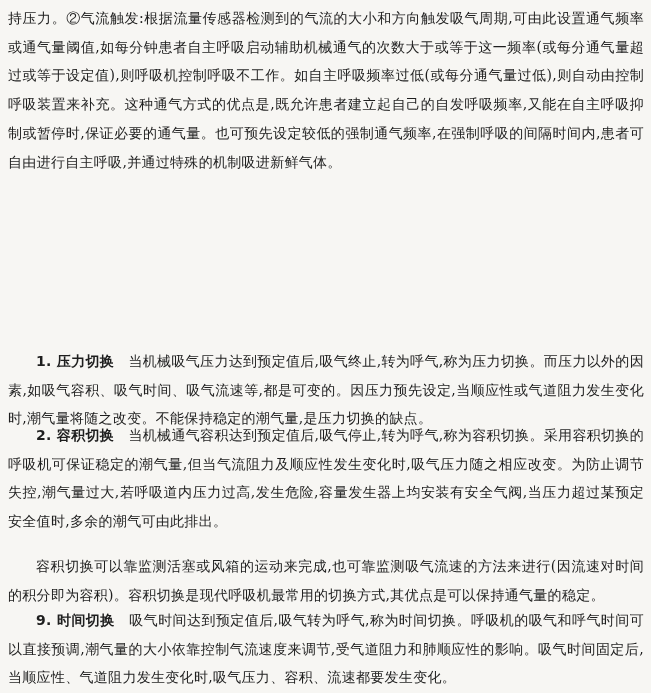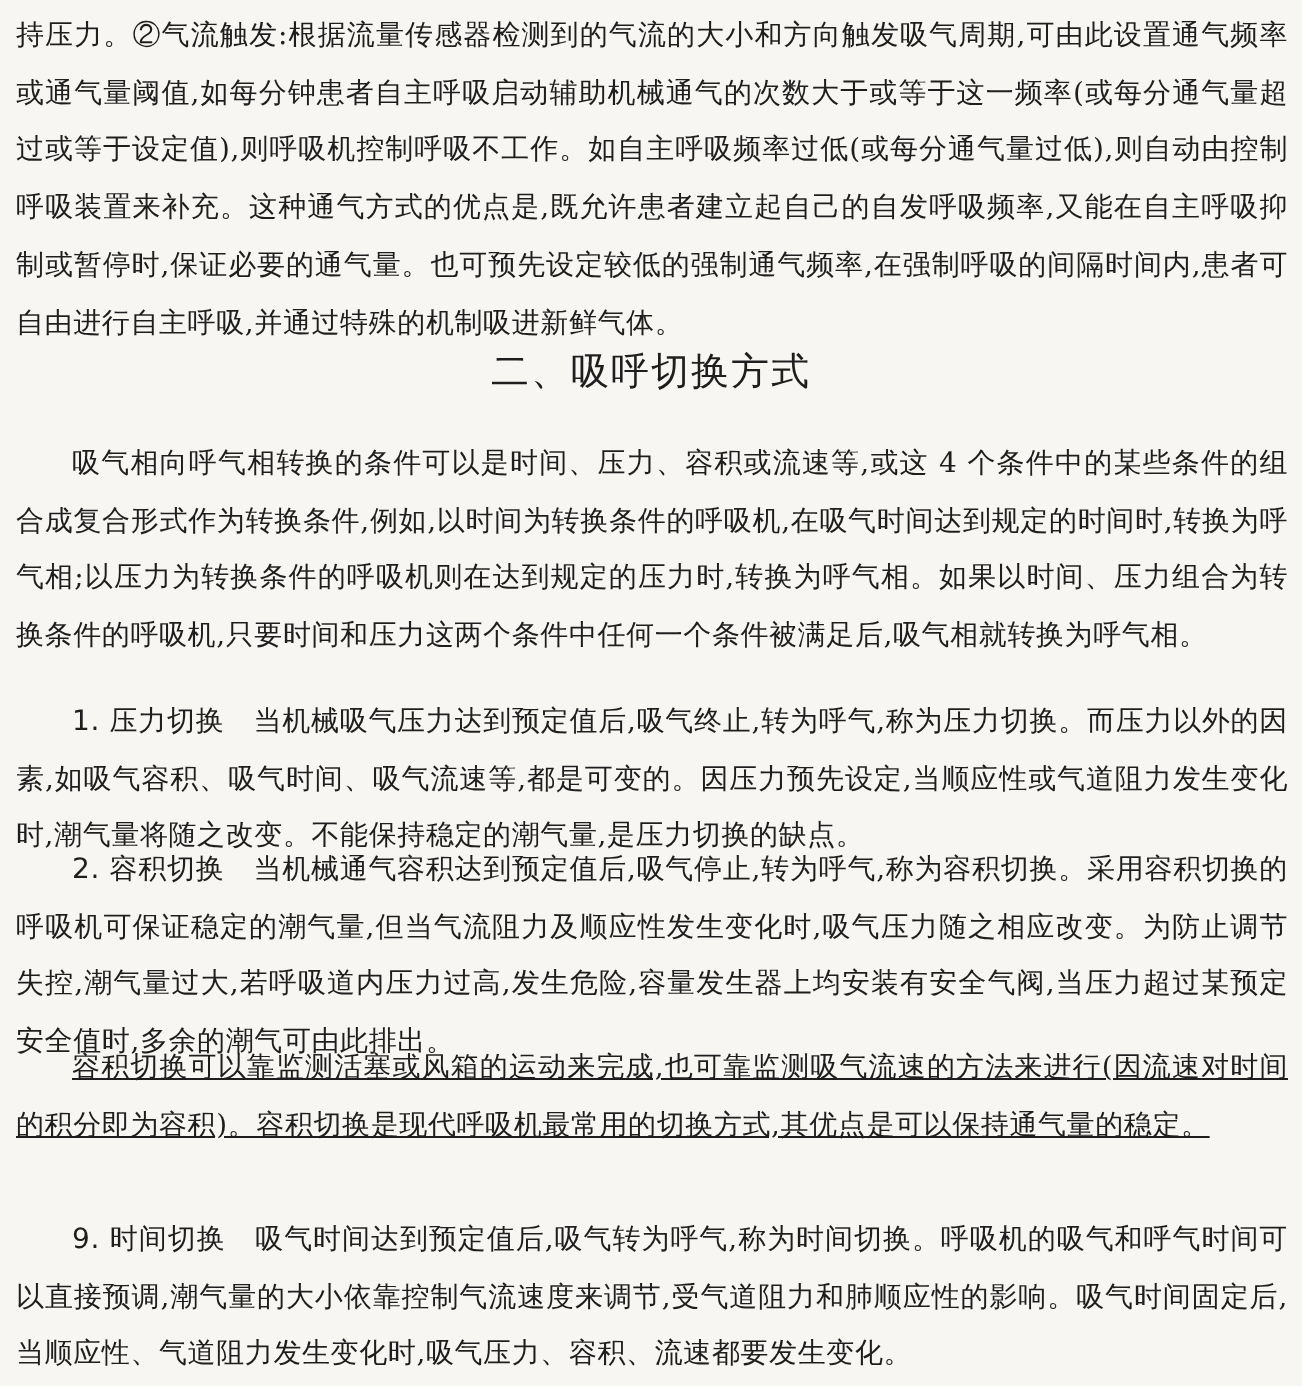"二、吸呼切换方式" div.heading { html: <div>二、吸呼切换方式</div> -> none }
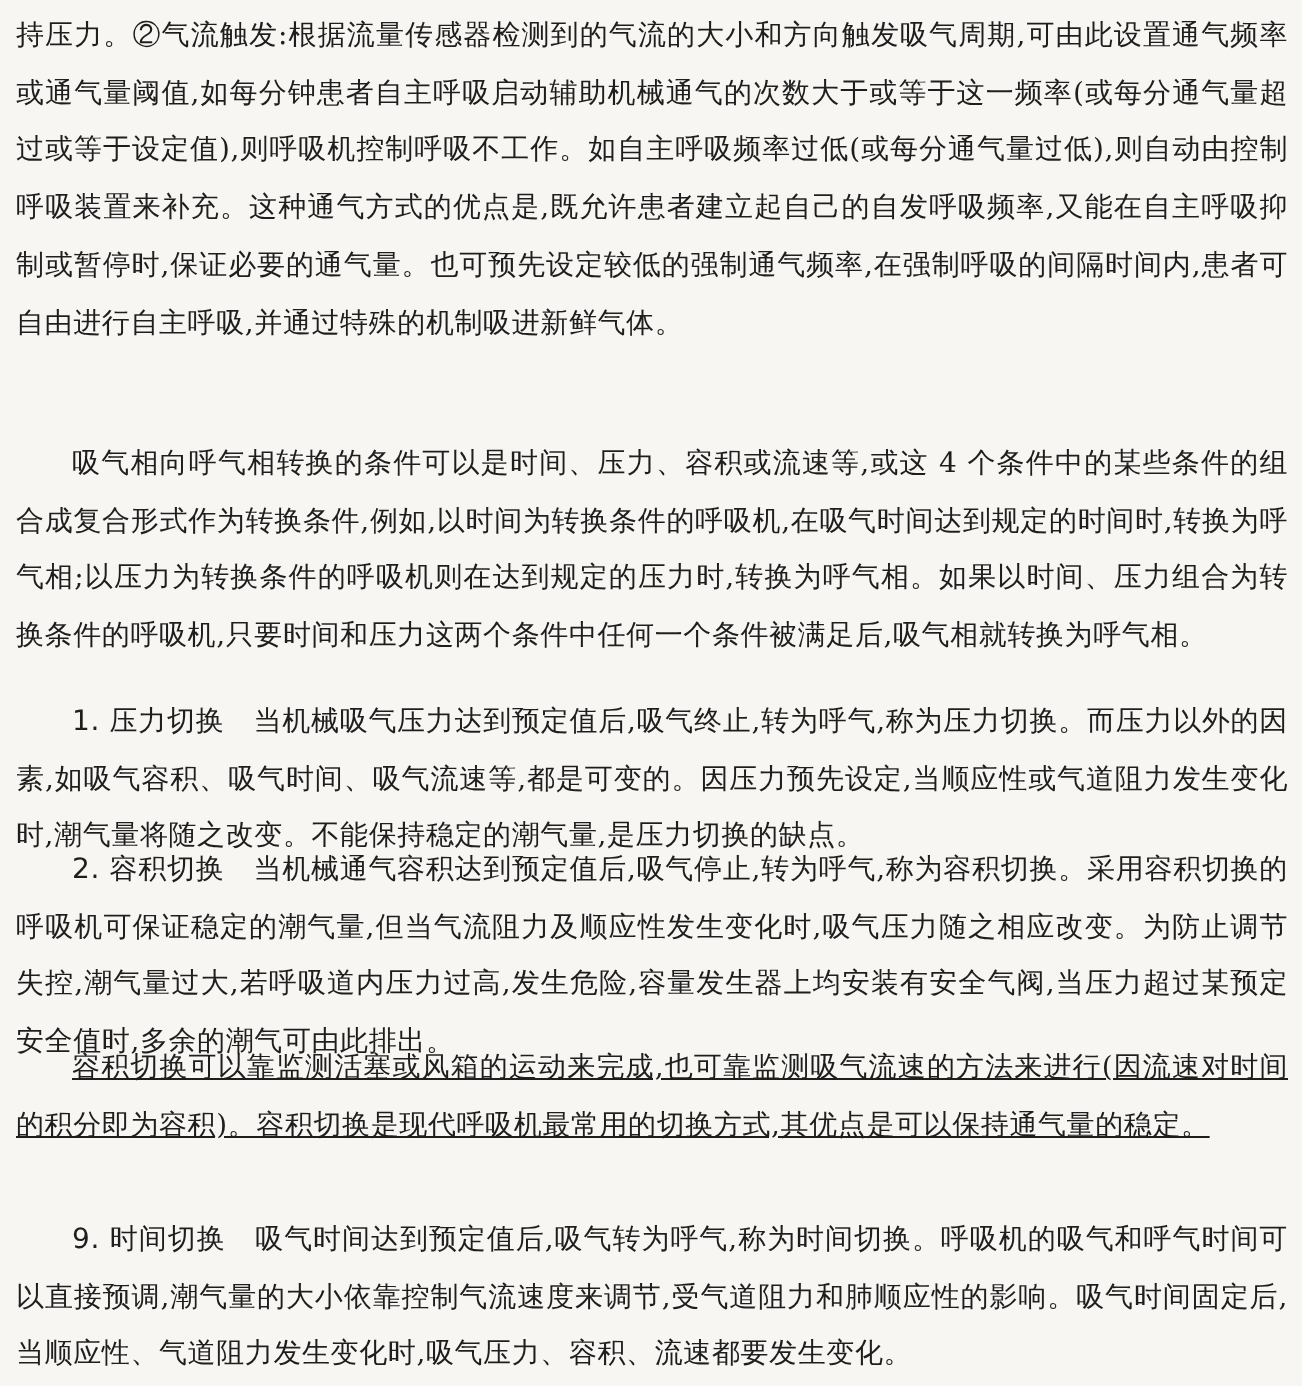"吸气相向呼气相转换的条件可以是时间、压力、容积或流速等,或这 4" p.para { html: <p>吸气相向呼气相转换的条件可以是时间、压力、容积或流速等,或这 4 个条件中的某些条件的组合成复合形式作为转换条件,例如,以时间为转换条件的呼吸机,在吸气时间达到规定的时间时,转换为呼气相;以压力为转换条件的呼吸机则在达到规定的压力时,转换为呼气相。如果以时间、压力组合为转换条件的呼吸机,只要时间和压力这两个条件中任何一个条件被满足后,吸气相就转换为呼气相。</p> -> none }
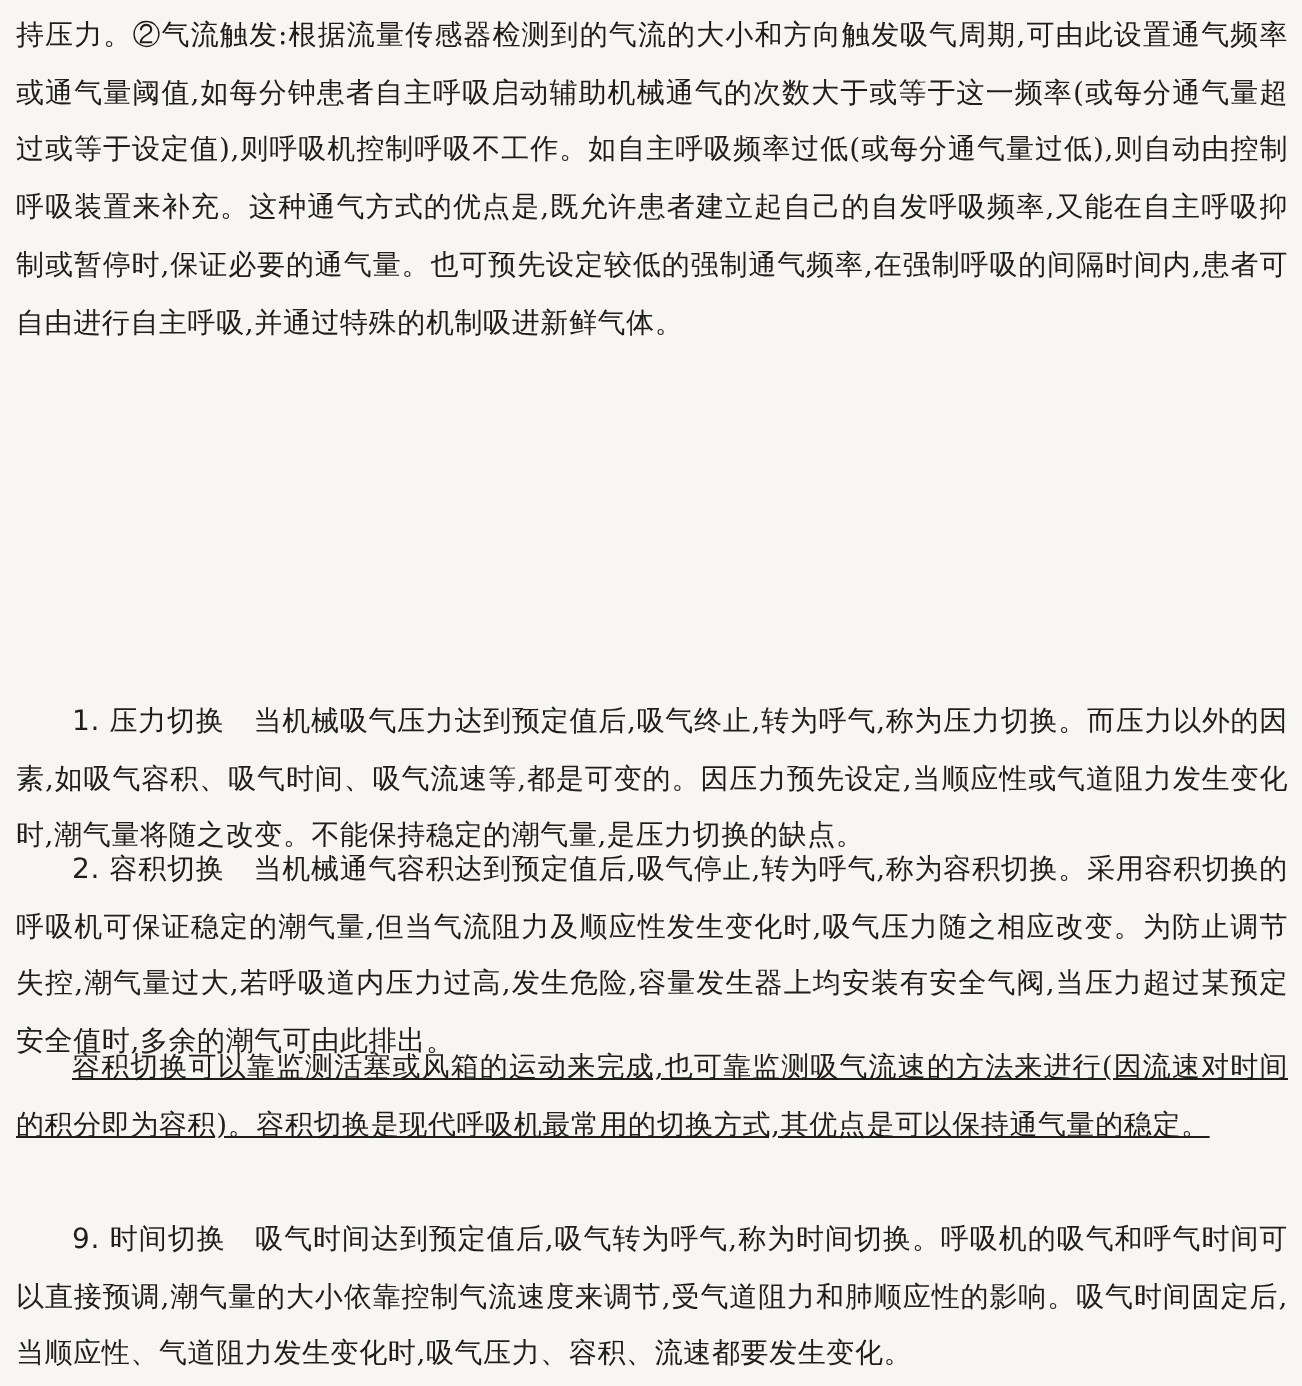"1. 压力切换" .bold { font-weight: normal -> bold }
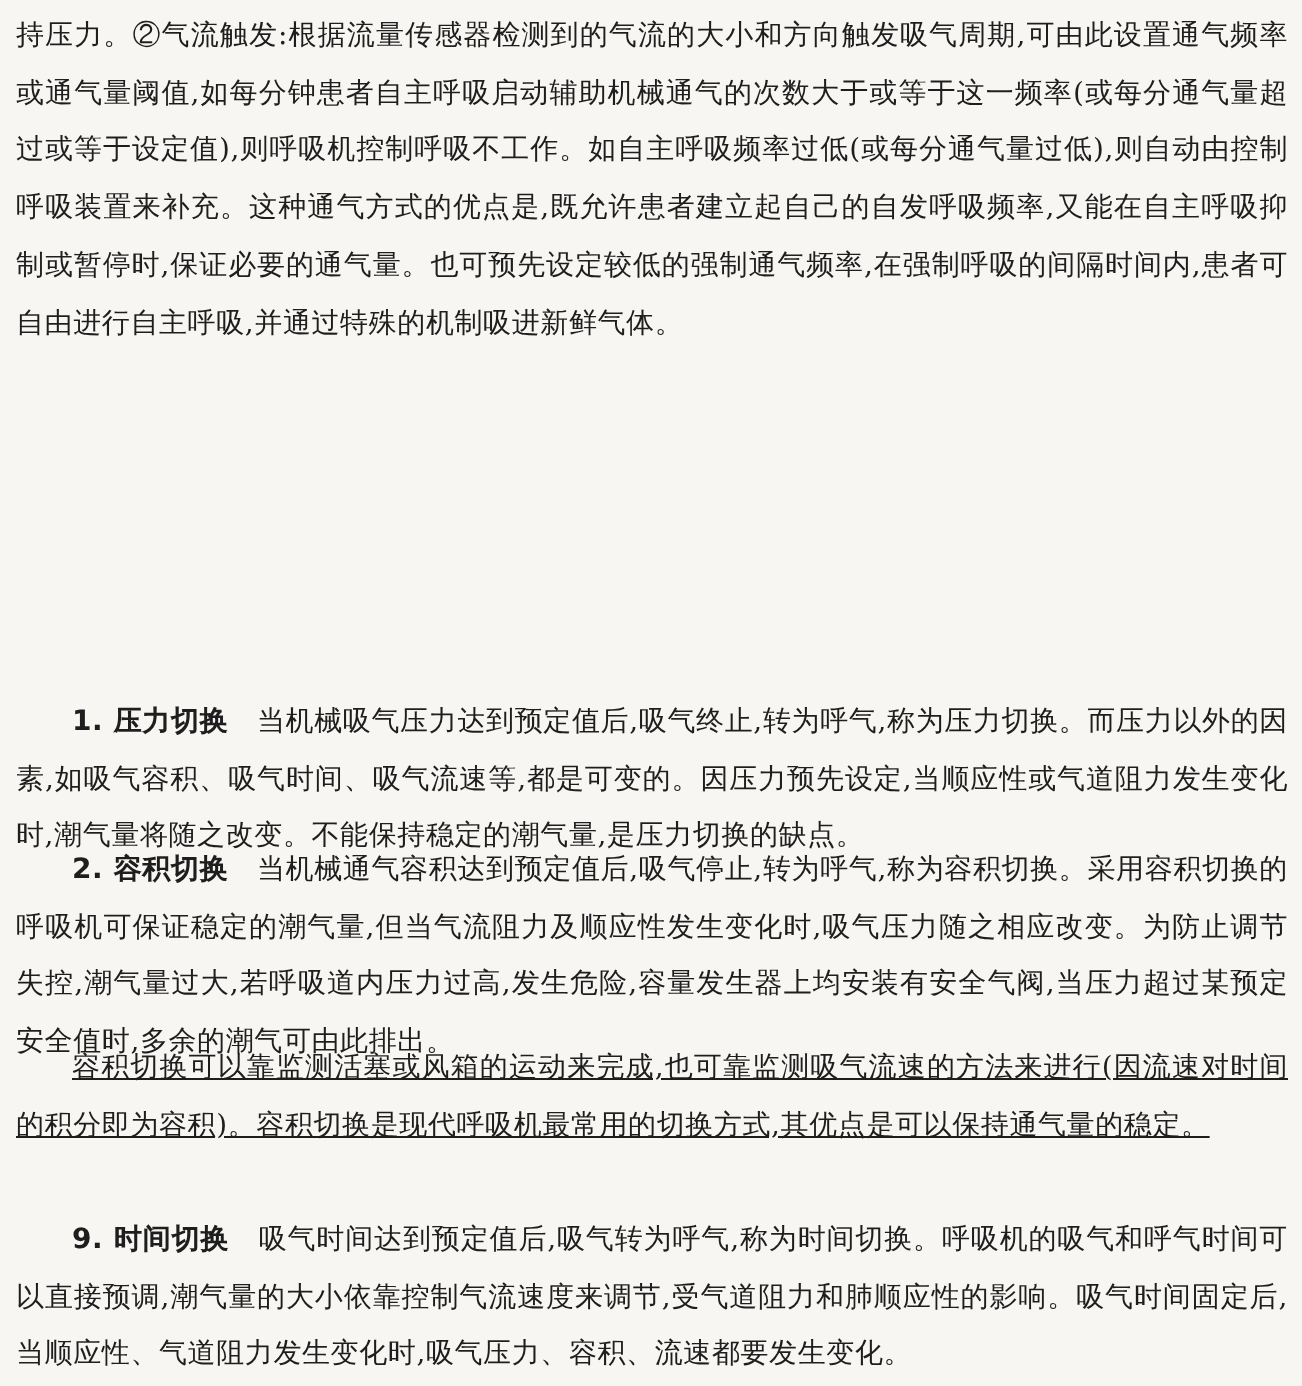"容积切换可以靠监测活塞或风箱的运动来完成,也可靠监测吸气流速的方法来进行(因流速" p.para { text-decoration: underline -> none; top: 520px -> 552px }
